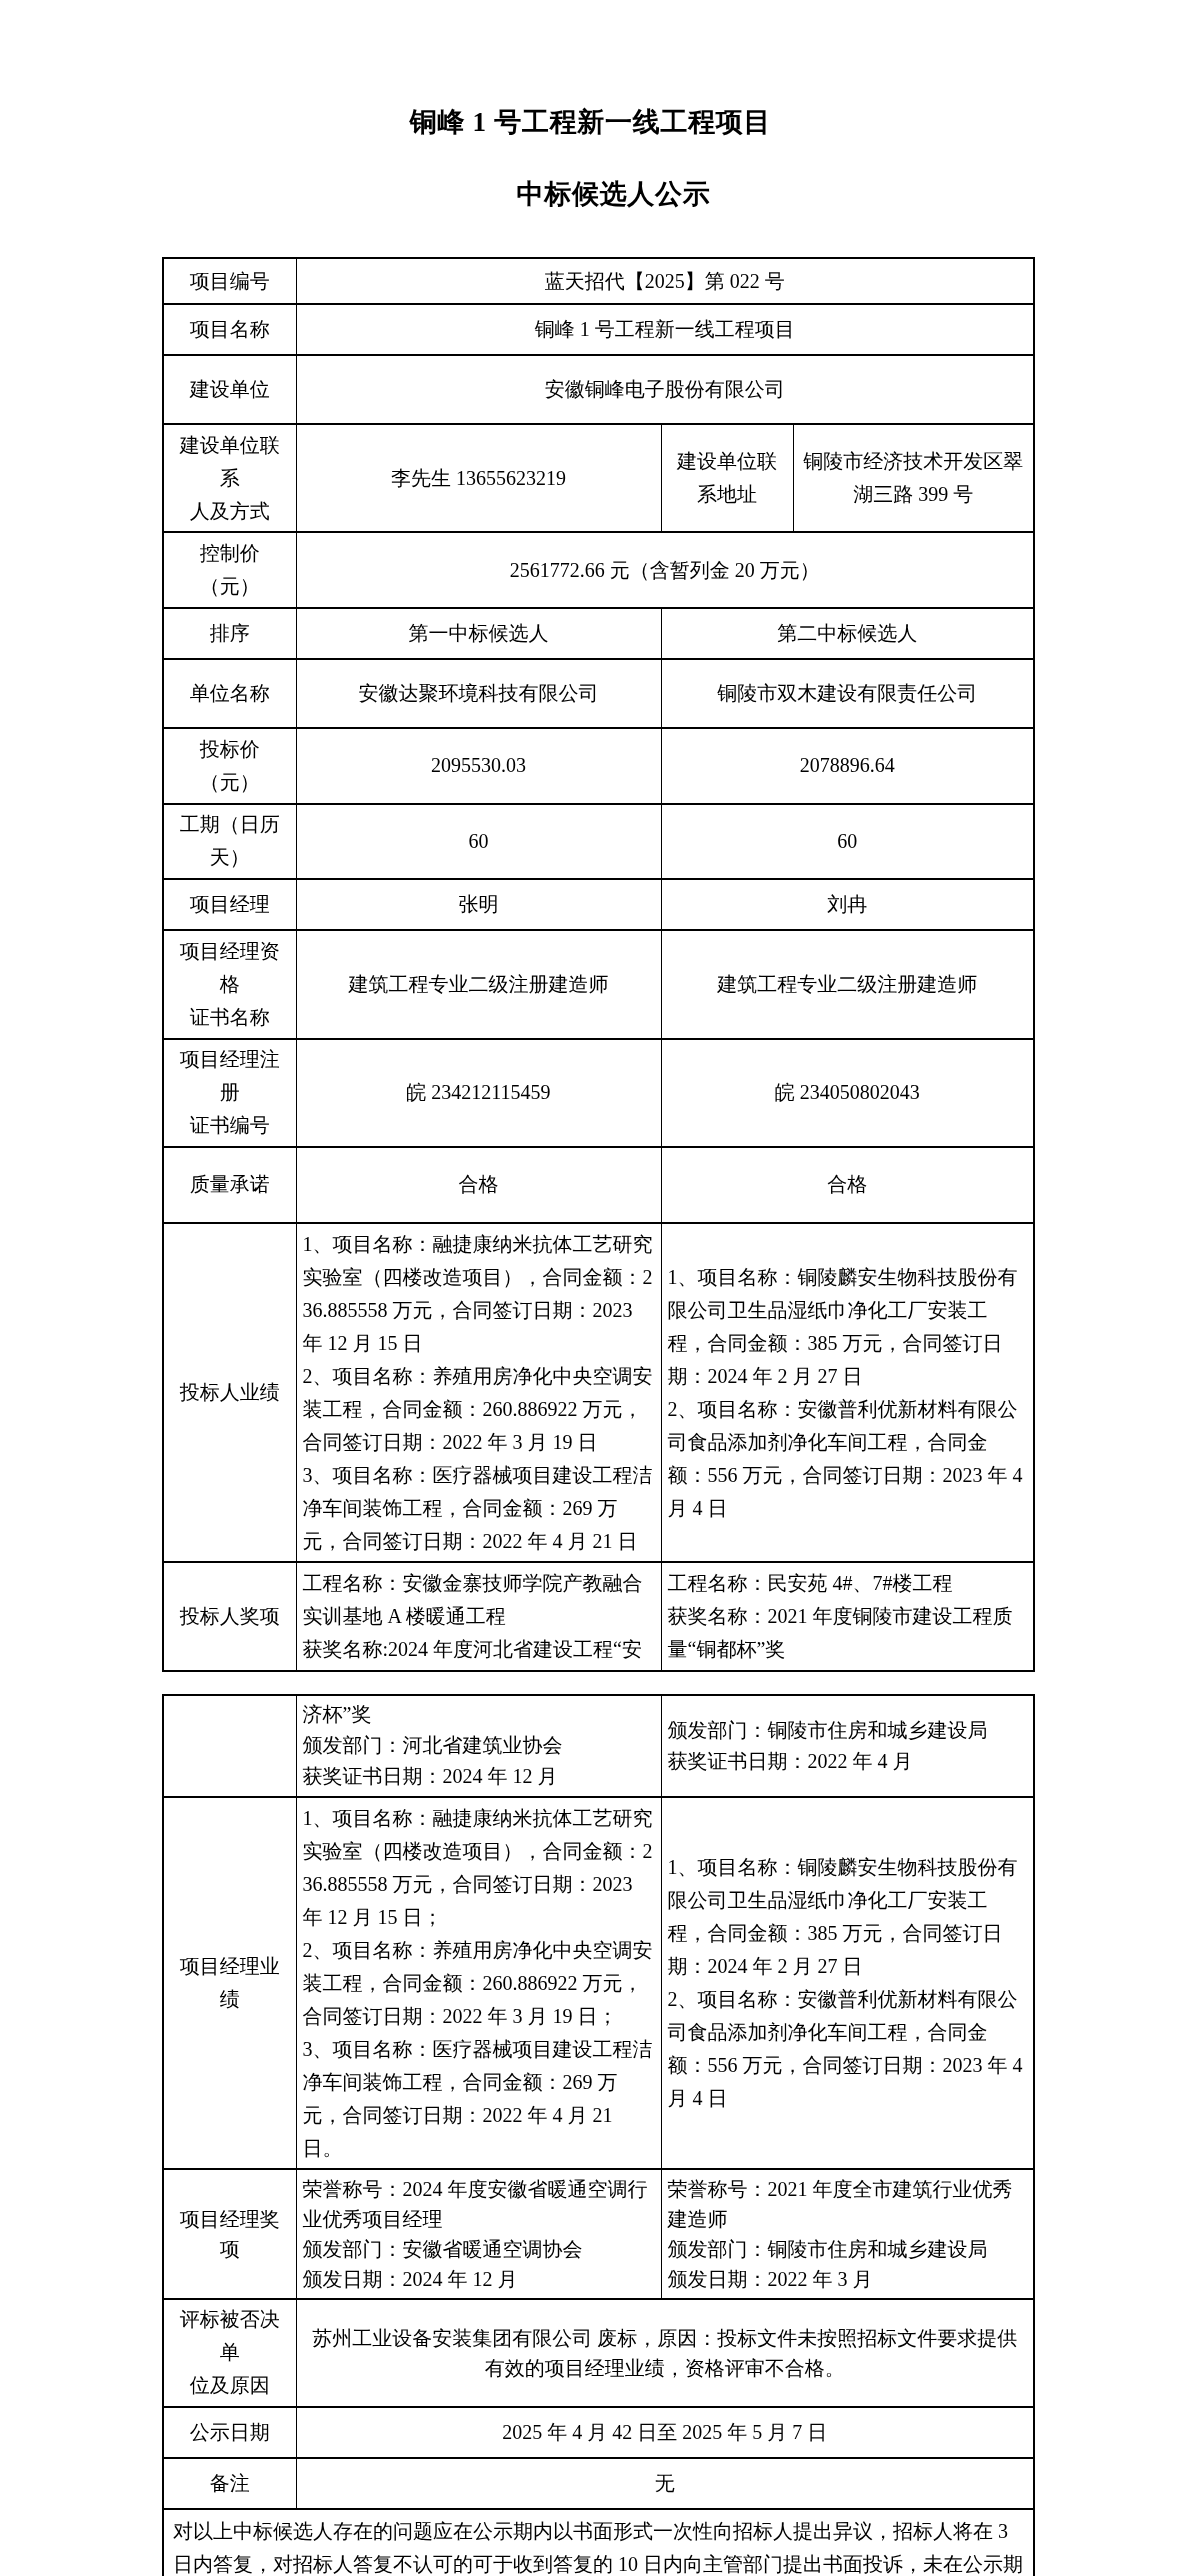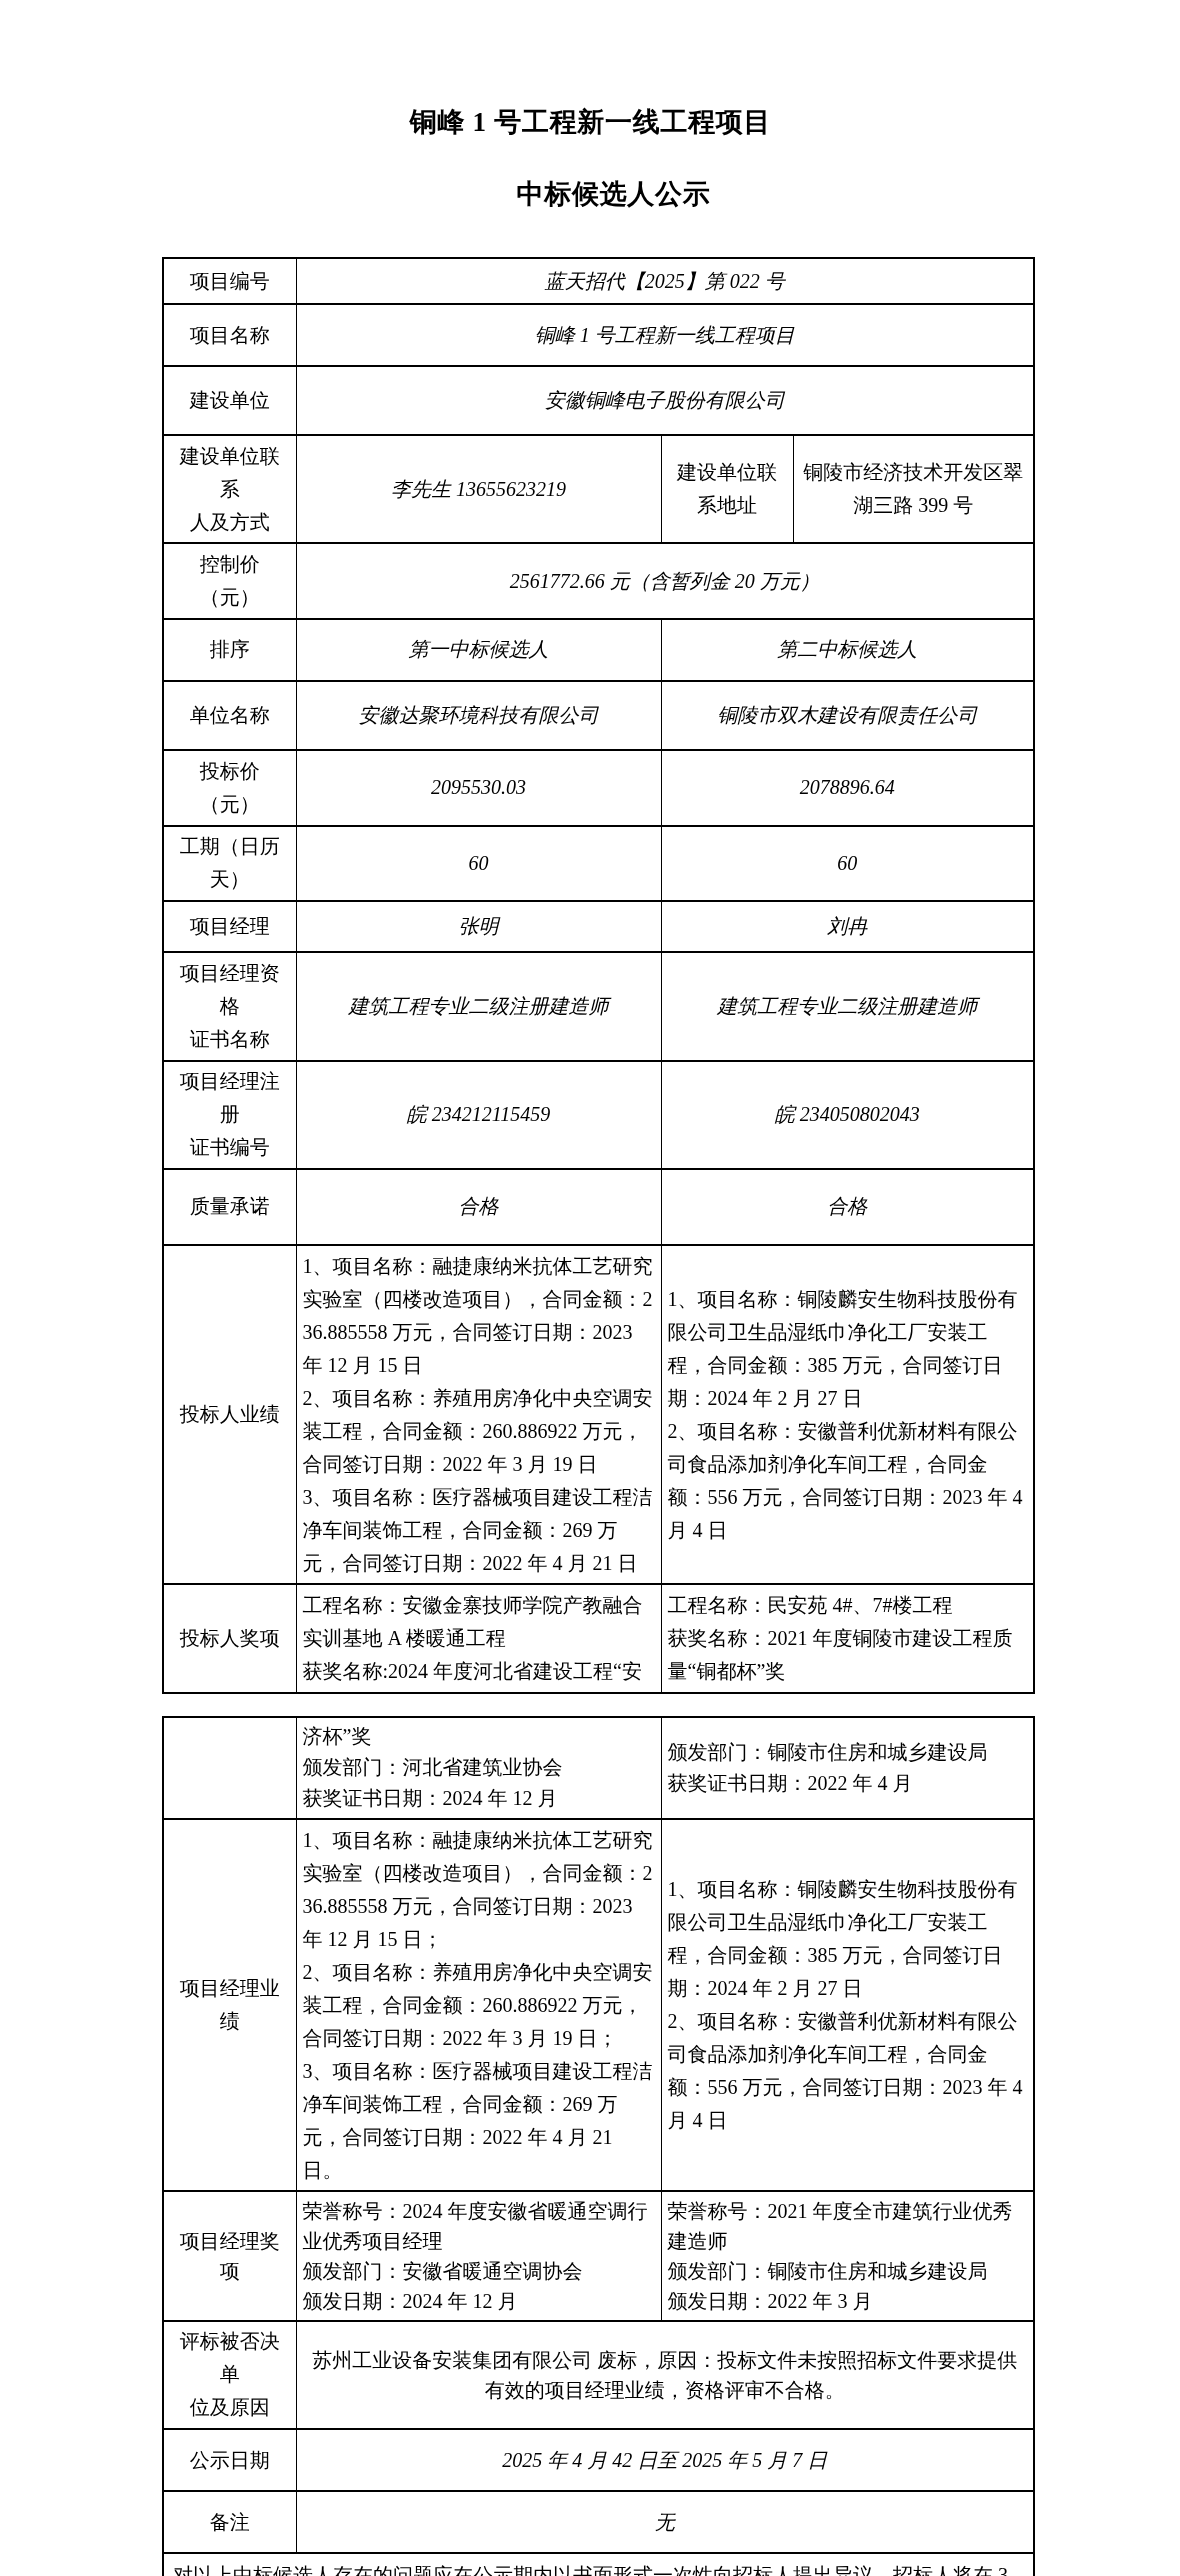"蓝天招代【2025】第 022 号" td.val { font-style: italic -> none }
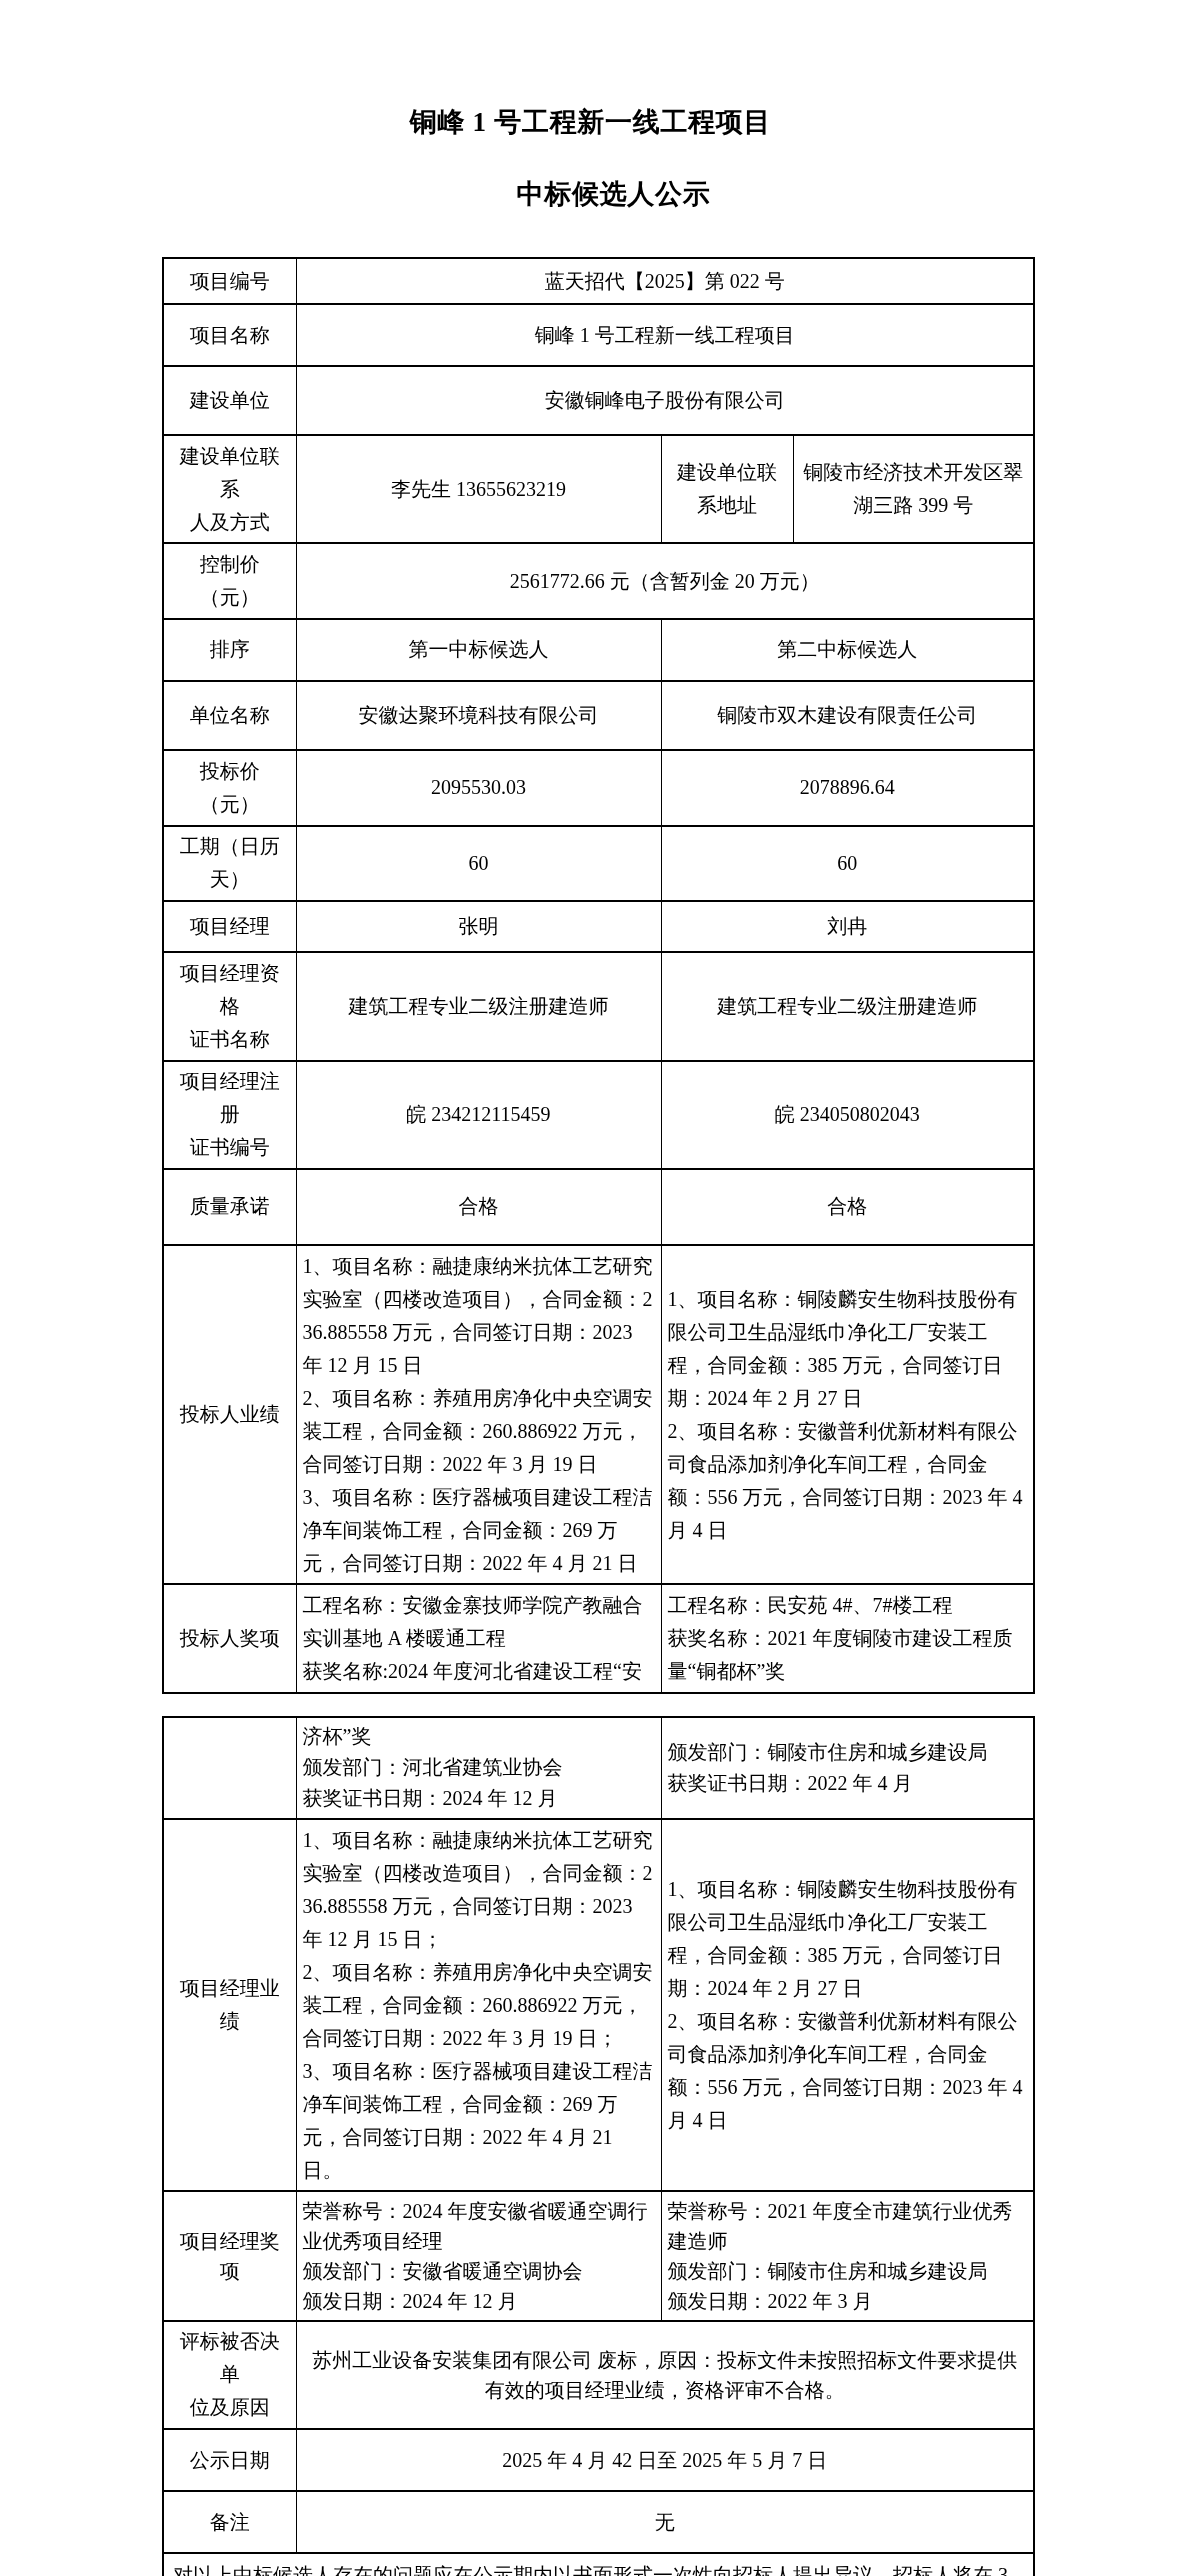"项目名称" tr.h84 { height: 62px -> 51px }
